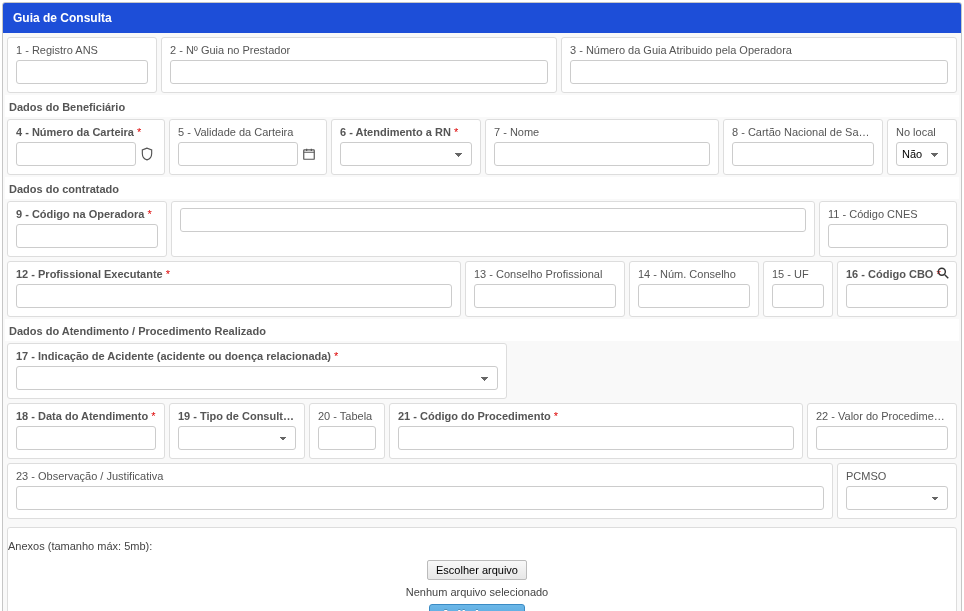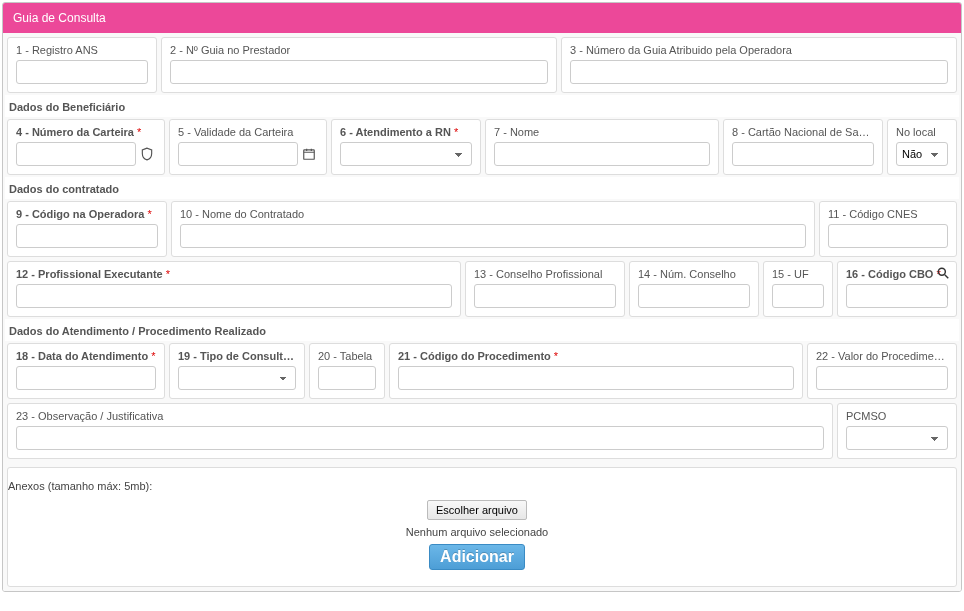"Guia de Consulta" .panel-header { background: #ec4899 -> #1d4ed8; font-weight: normal -> bold }
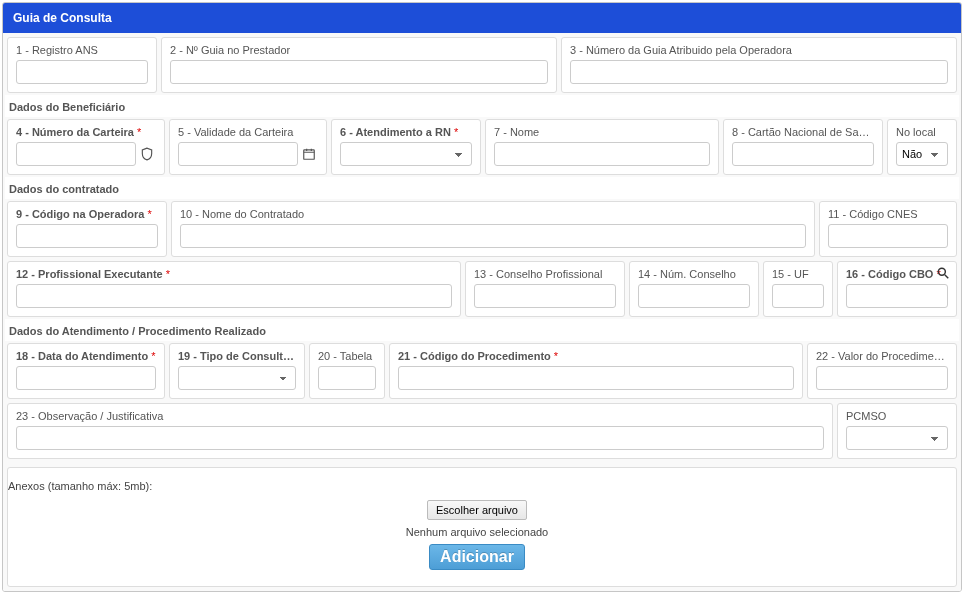"10 - Nome do Contratado" div.field-label { html: <div>10 - Nome do Contratado</div> -> none }
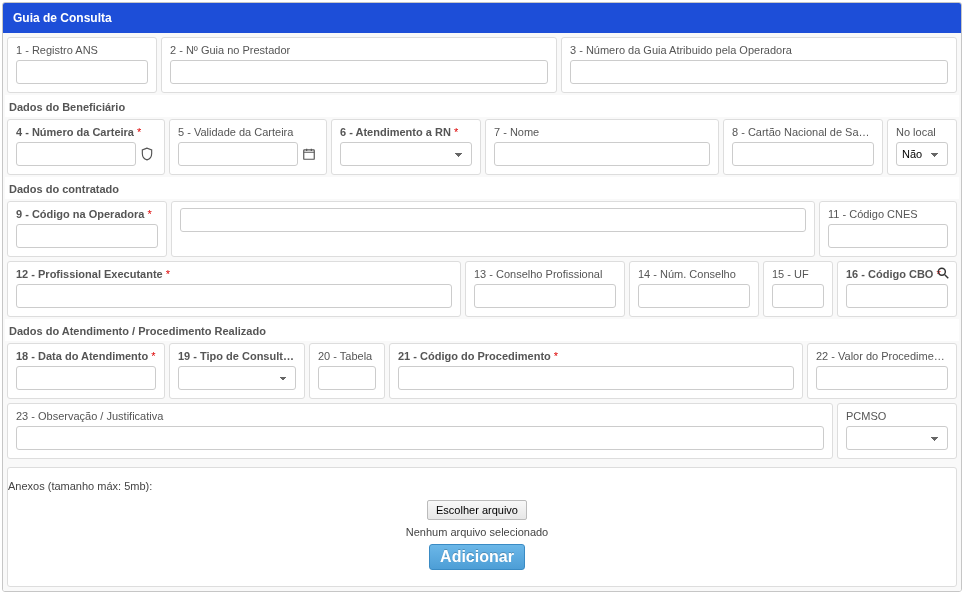"17 - Indicação de Acidente" div.row { html: none -> <div> <div> <div><span>17 - Indicação de Acidente (acidente ou doença relacionada)</span> <span>*</span></div> <div> <select><option></option></select> </div> </div> </div> }
